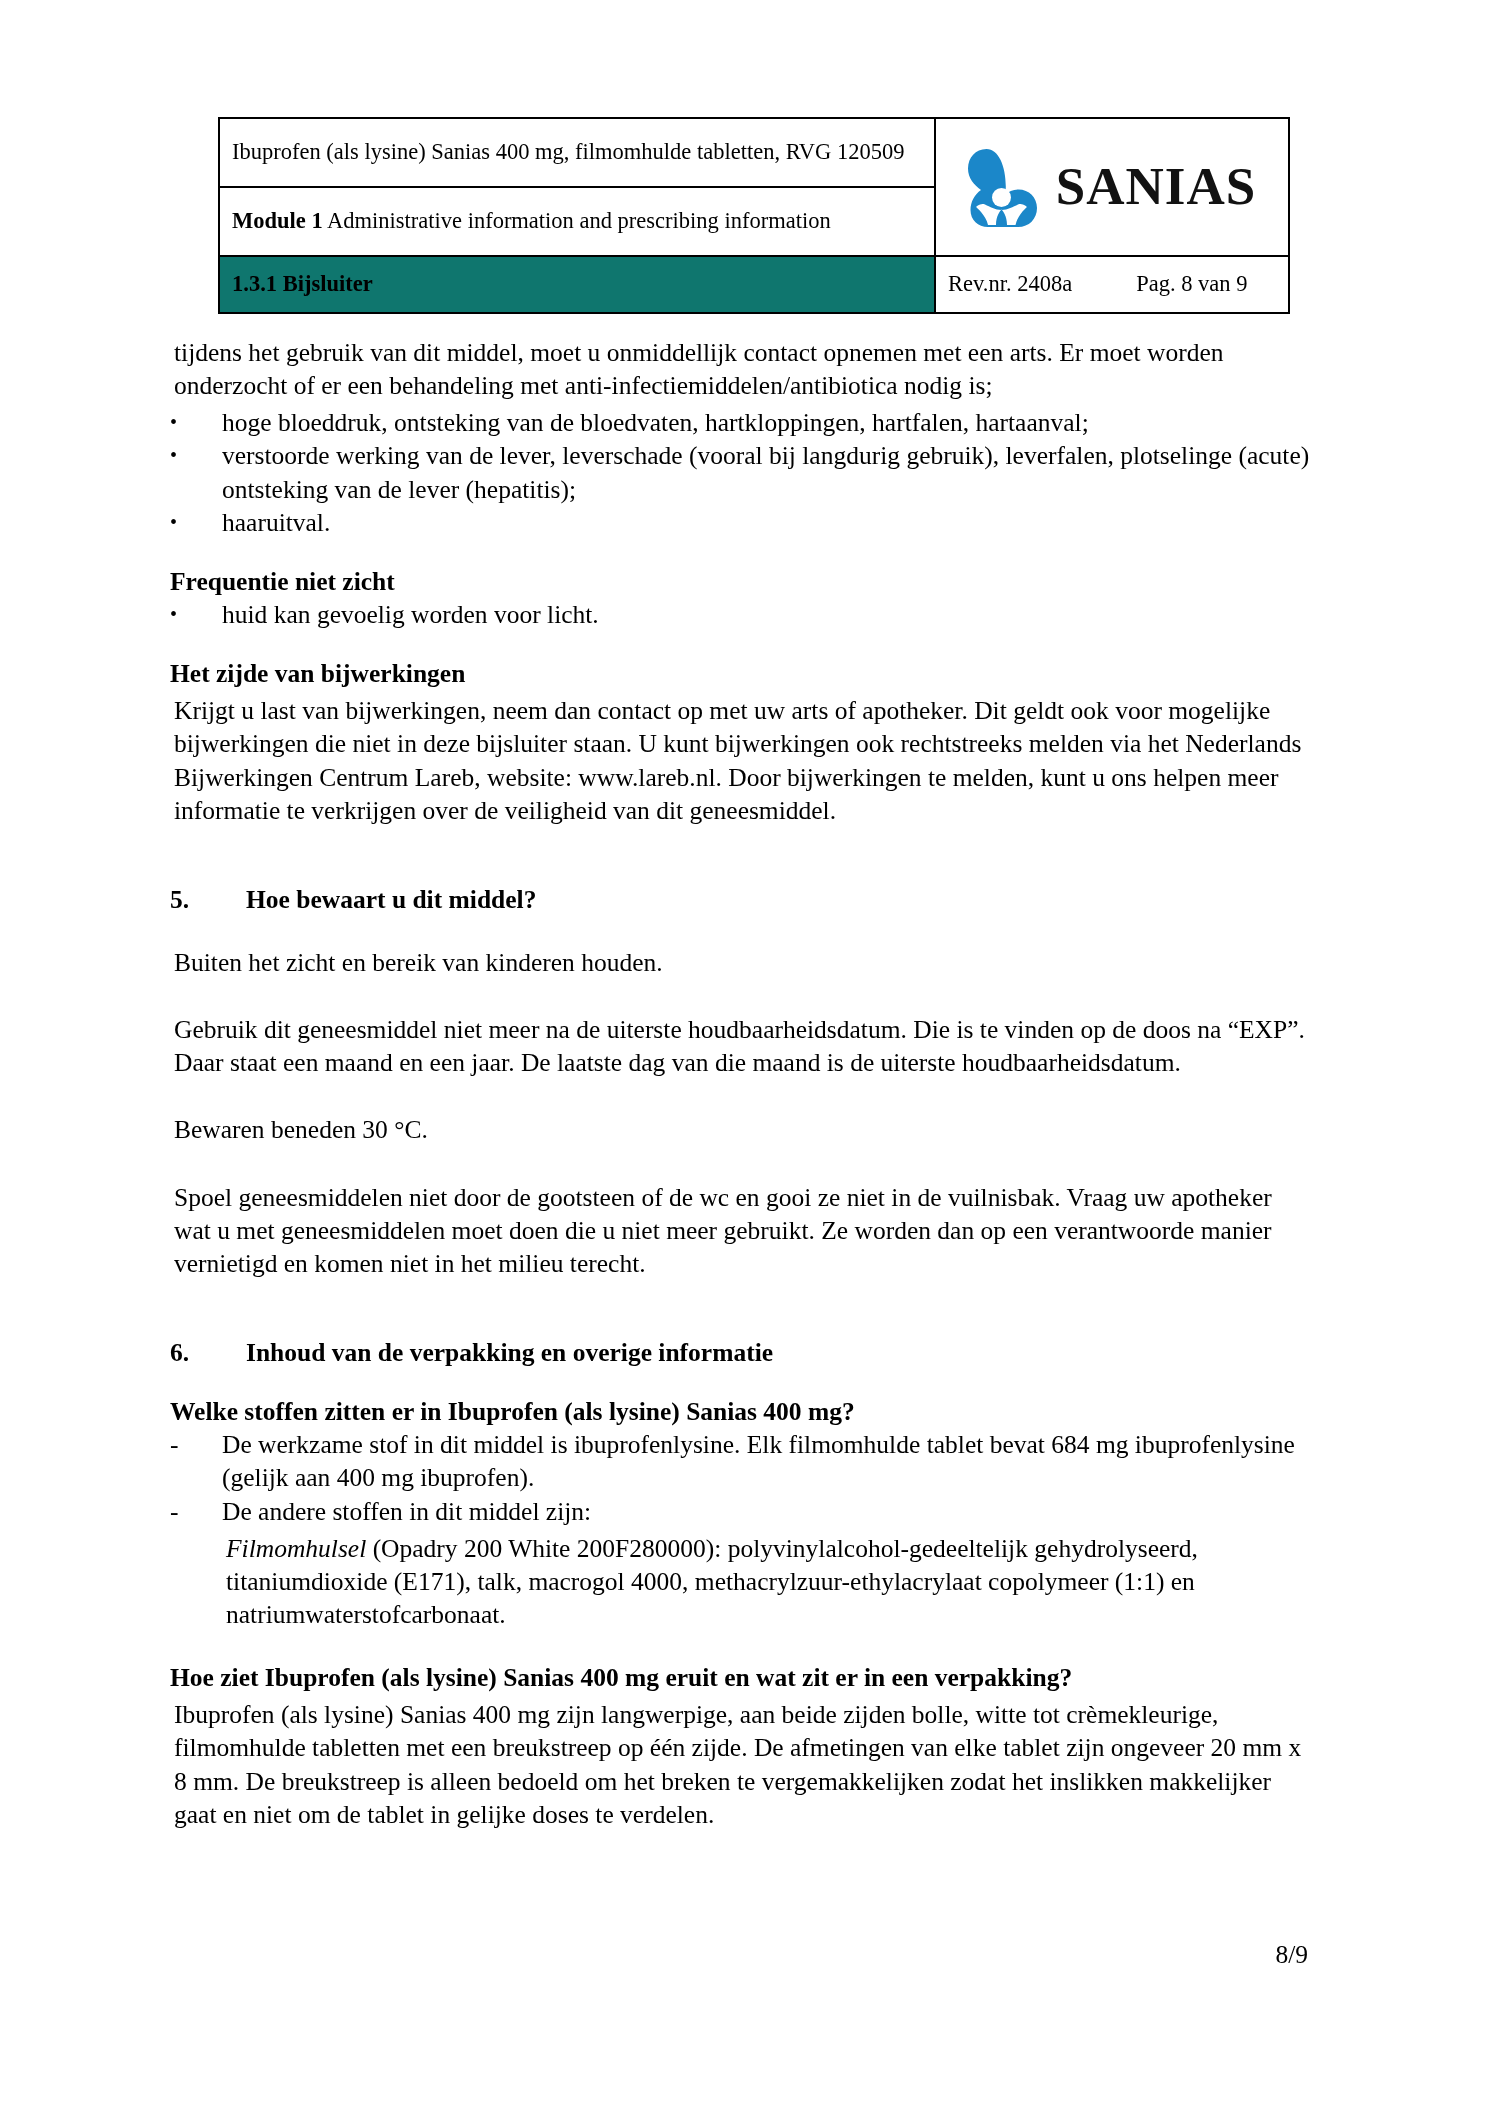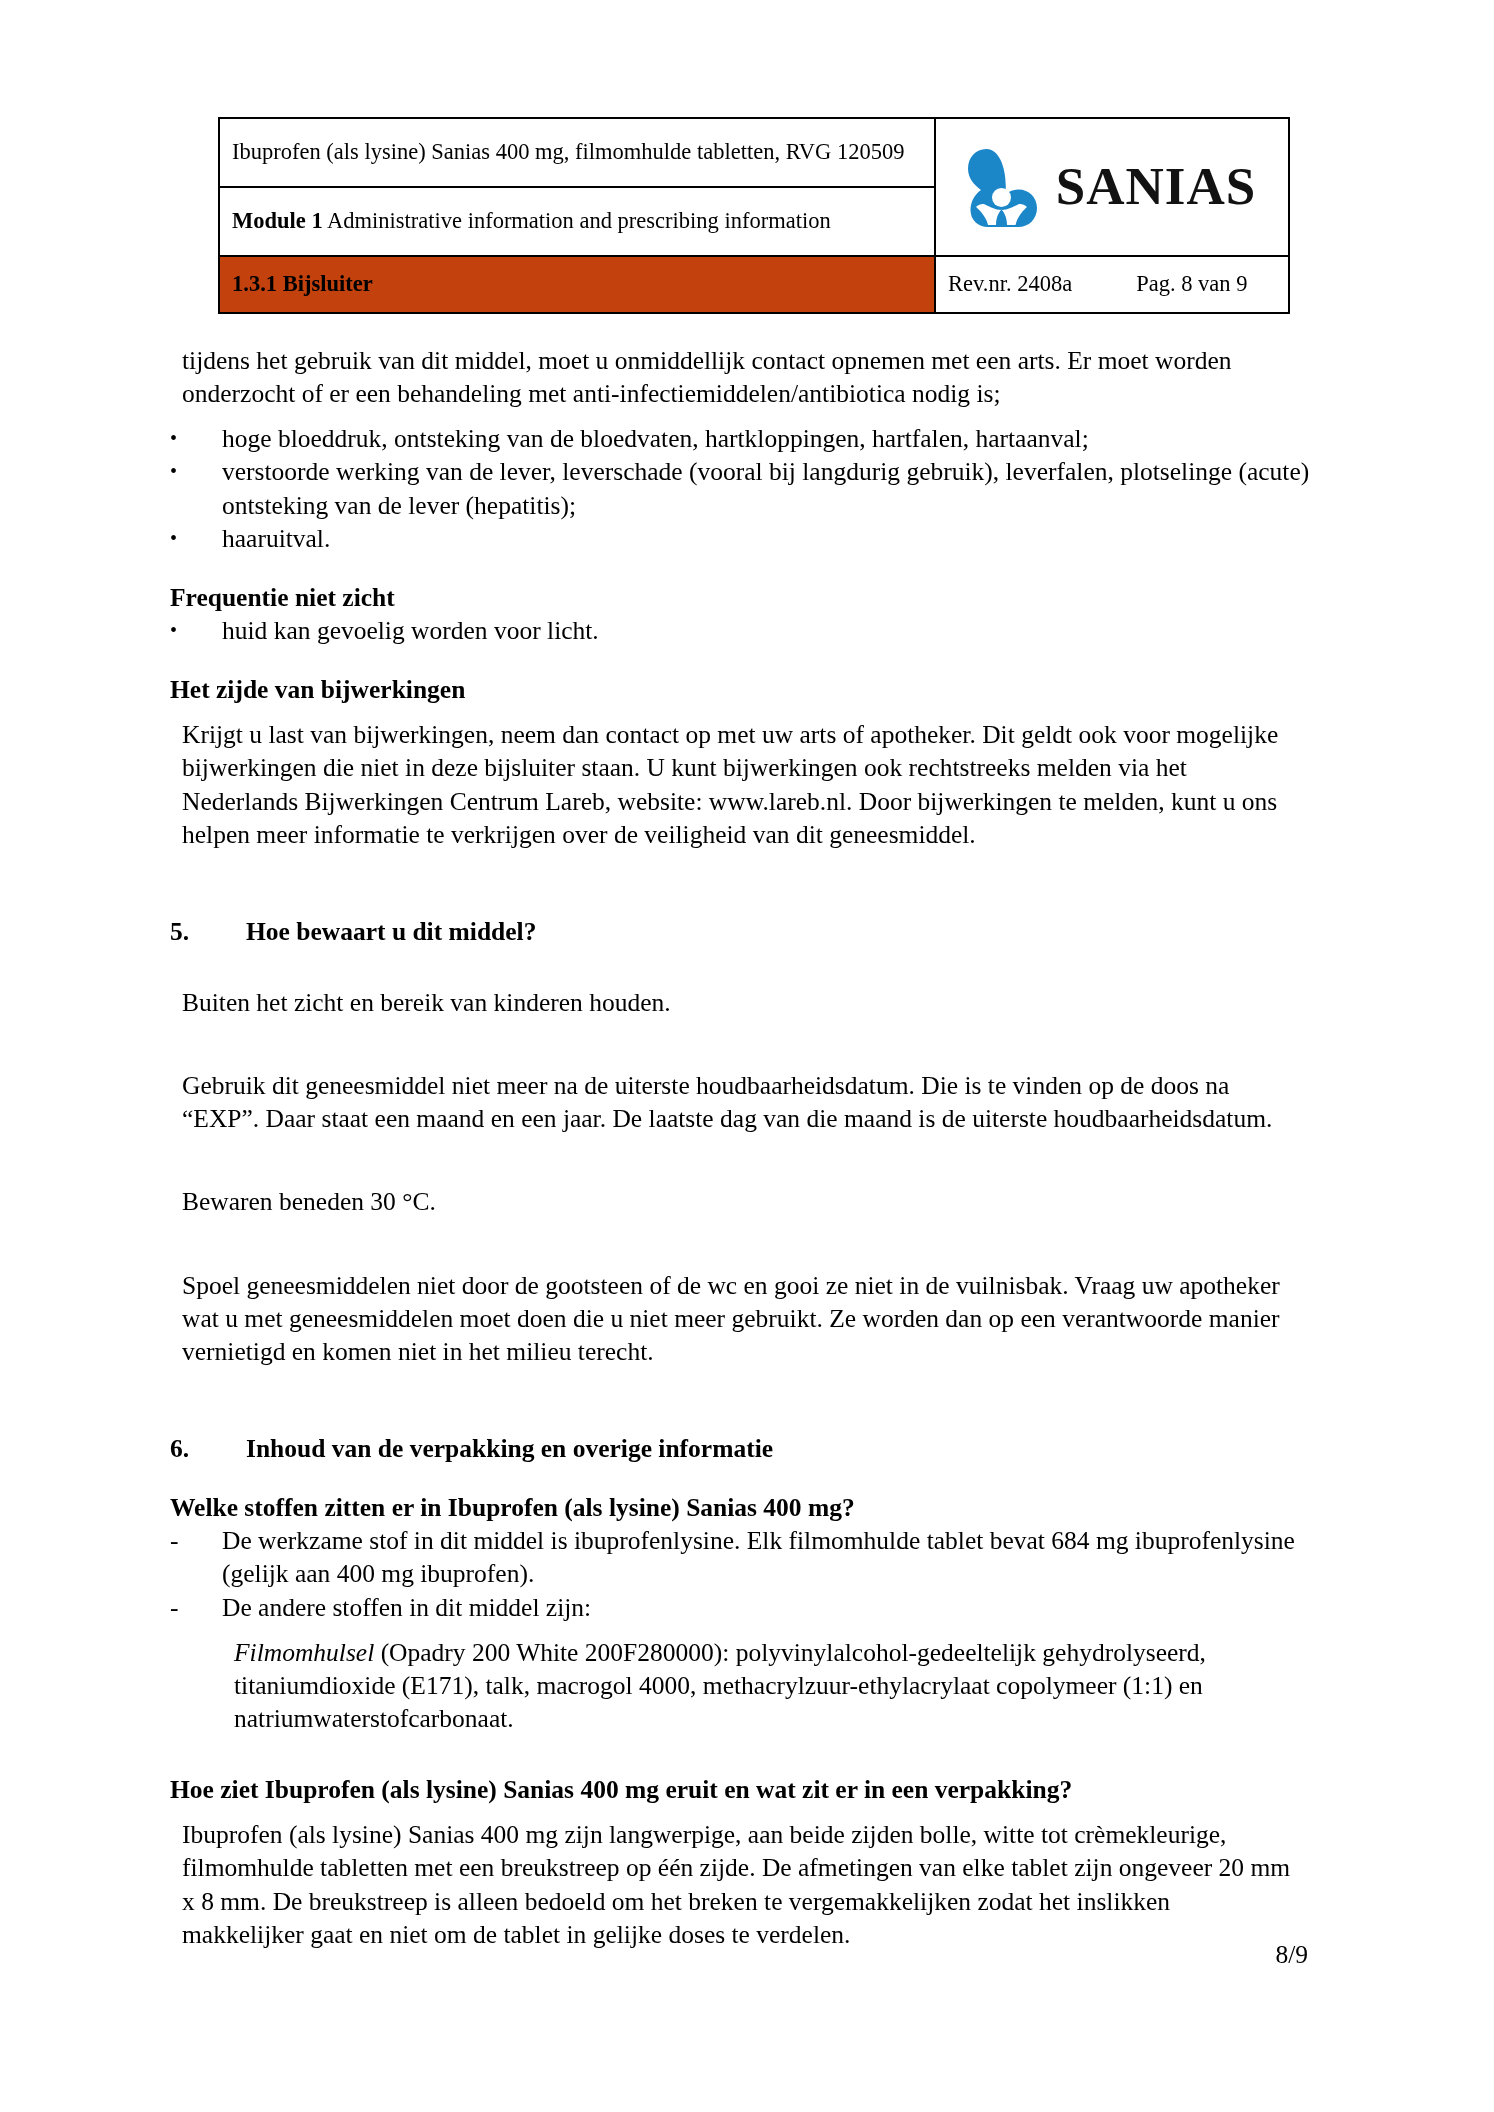"1.3.1 Bijsluiter" .cell-bijsluiter { background: #c2410c -> #0f766e }
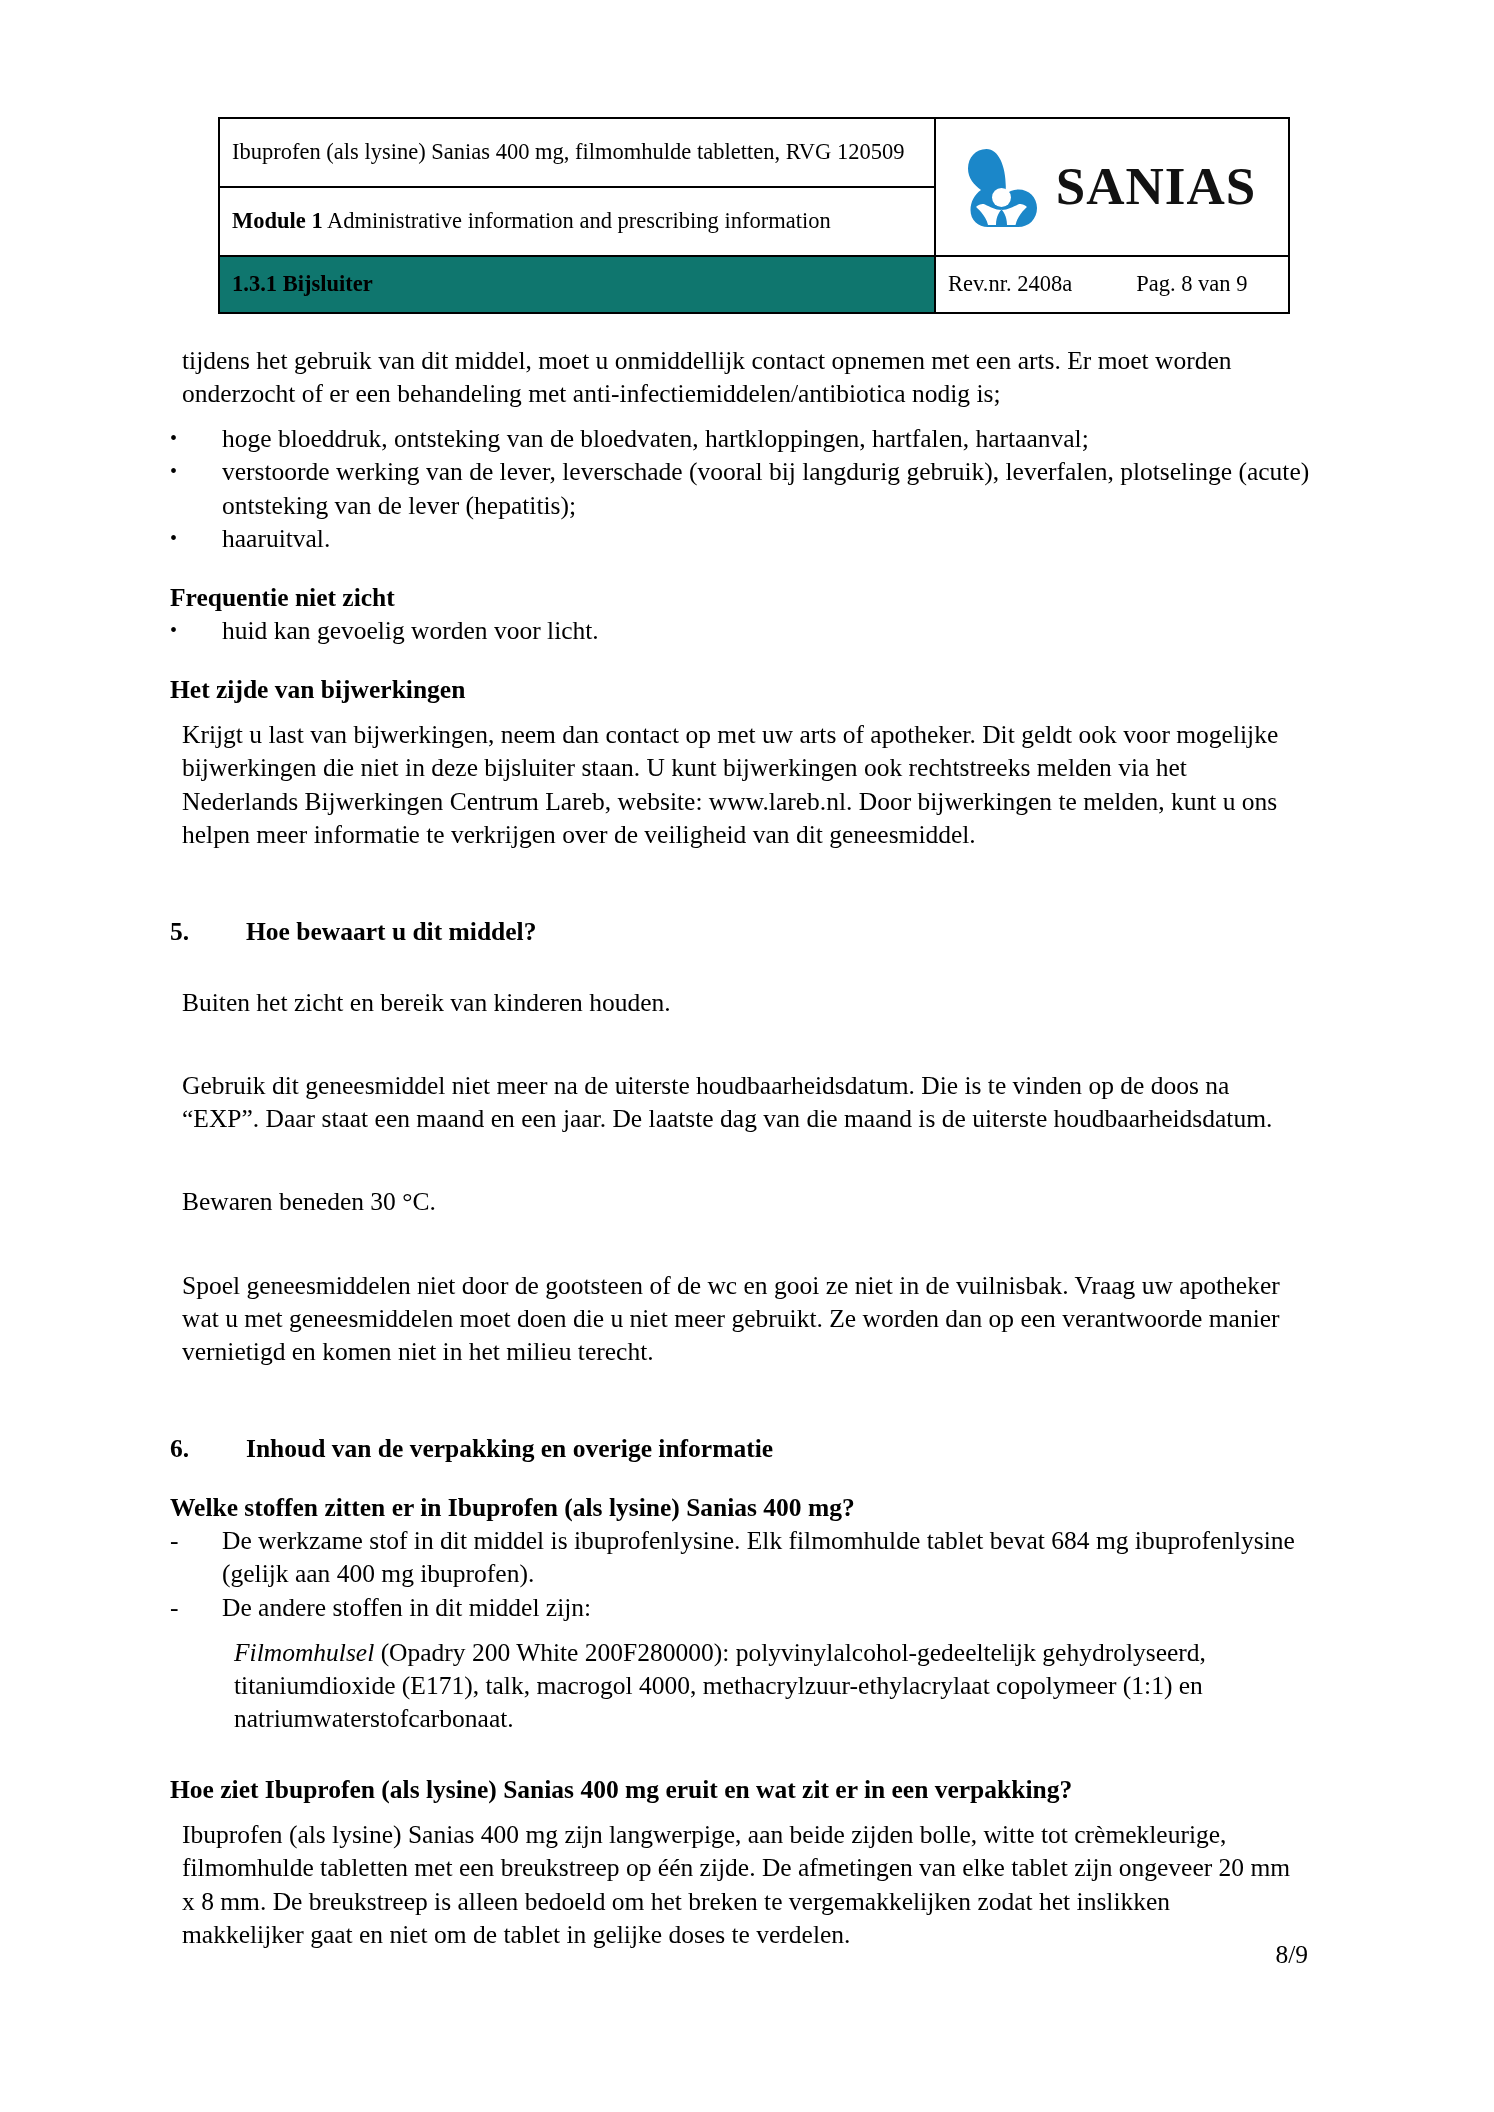"tijdens het gebruik van dit" p.para { margin: 12px -> 4px }
